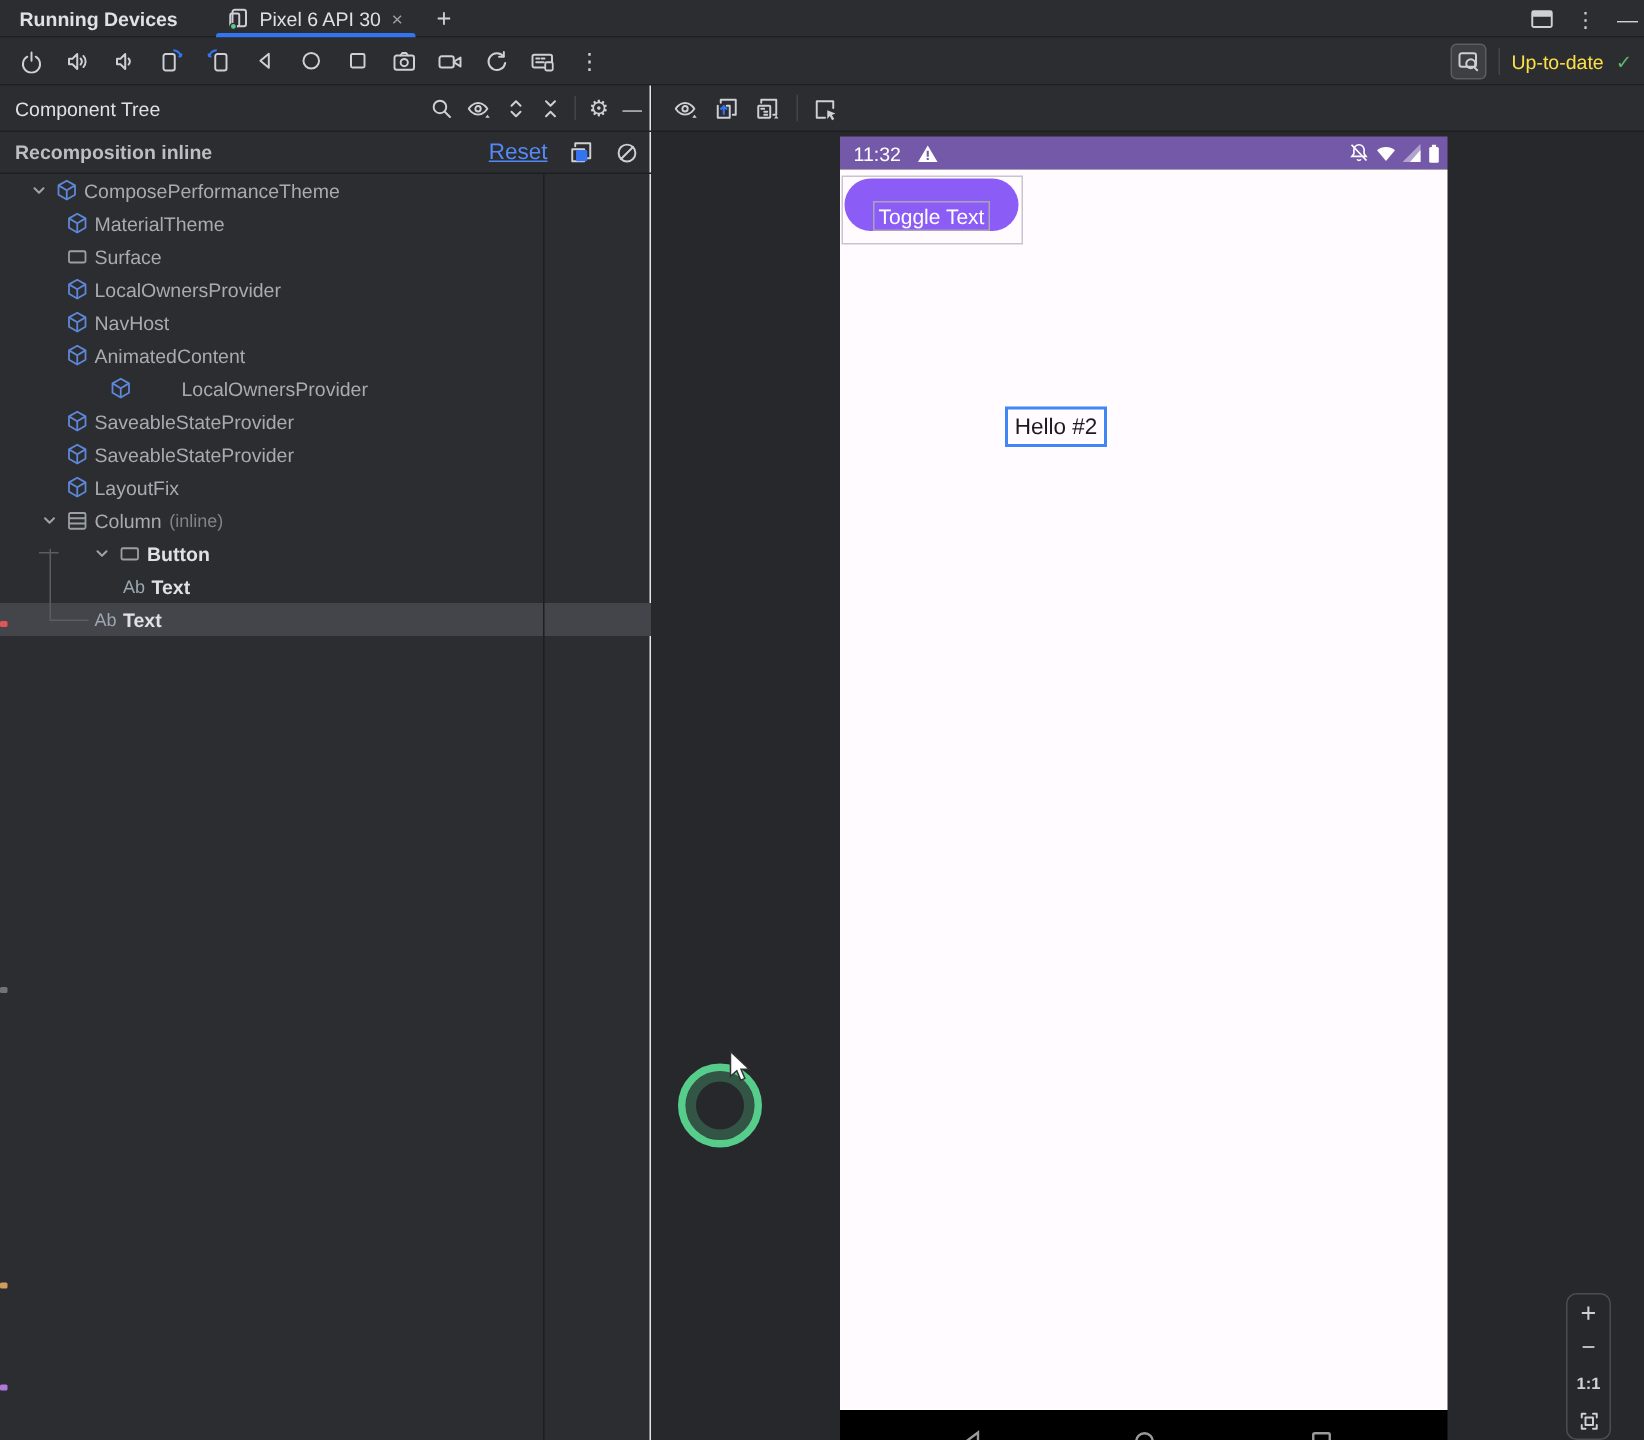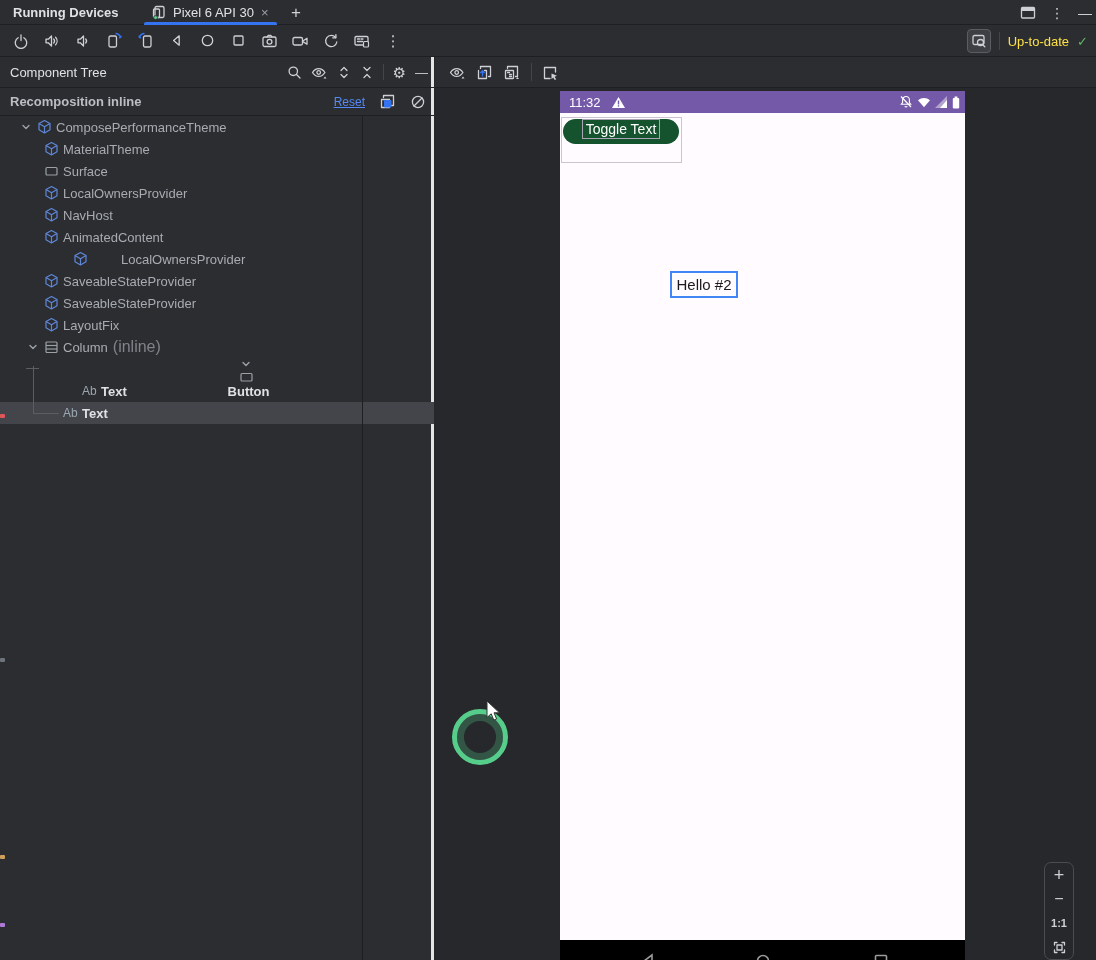"Component Tree" #tree-panel { border-right: 3px solid #e5e5e5 -> 1px solid #e5e5e5 }
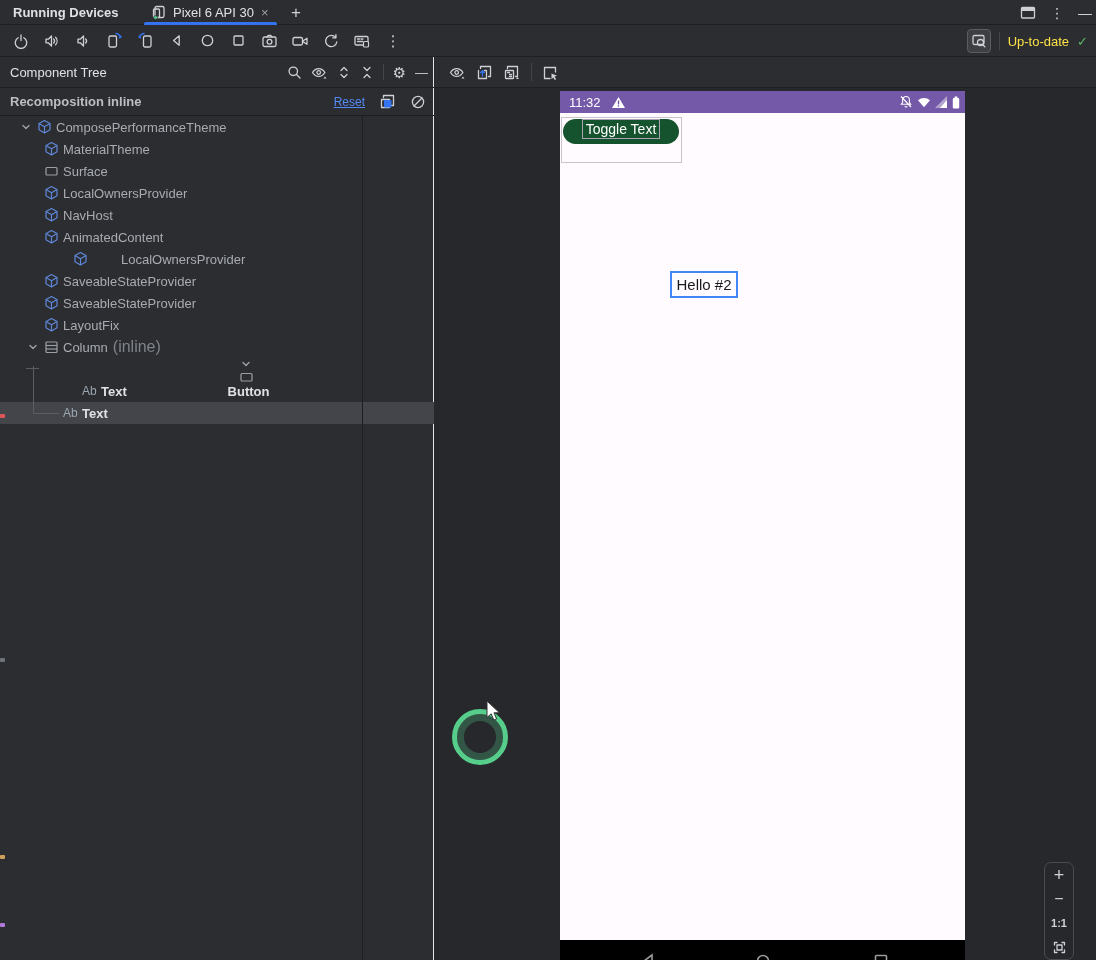"Reset" .reset-link { font-size: 12px -> 15px }
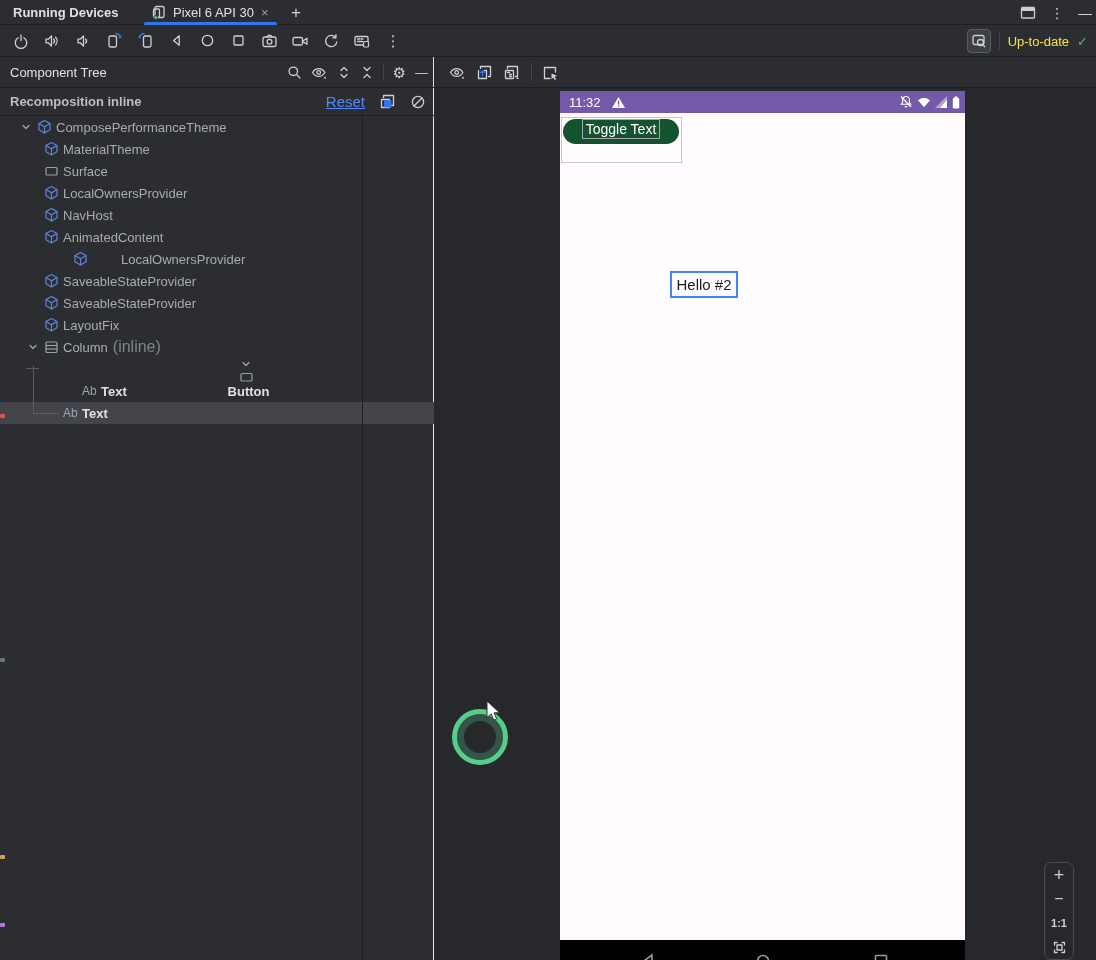"Toggle Text" .toggle-btn { align-items: flex-start -> flex-end; background: #14532d -> #8b5cf6; height: 25px -> 35px }
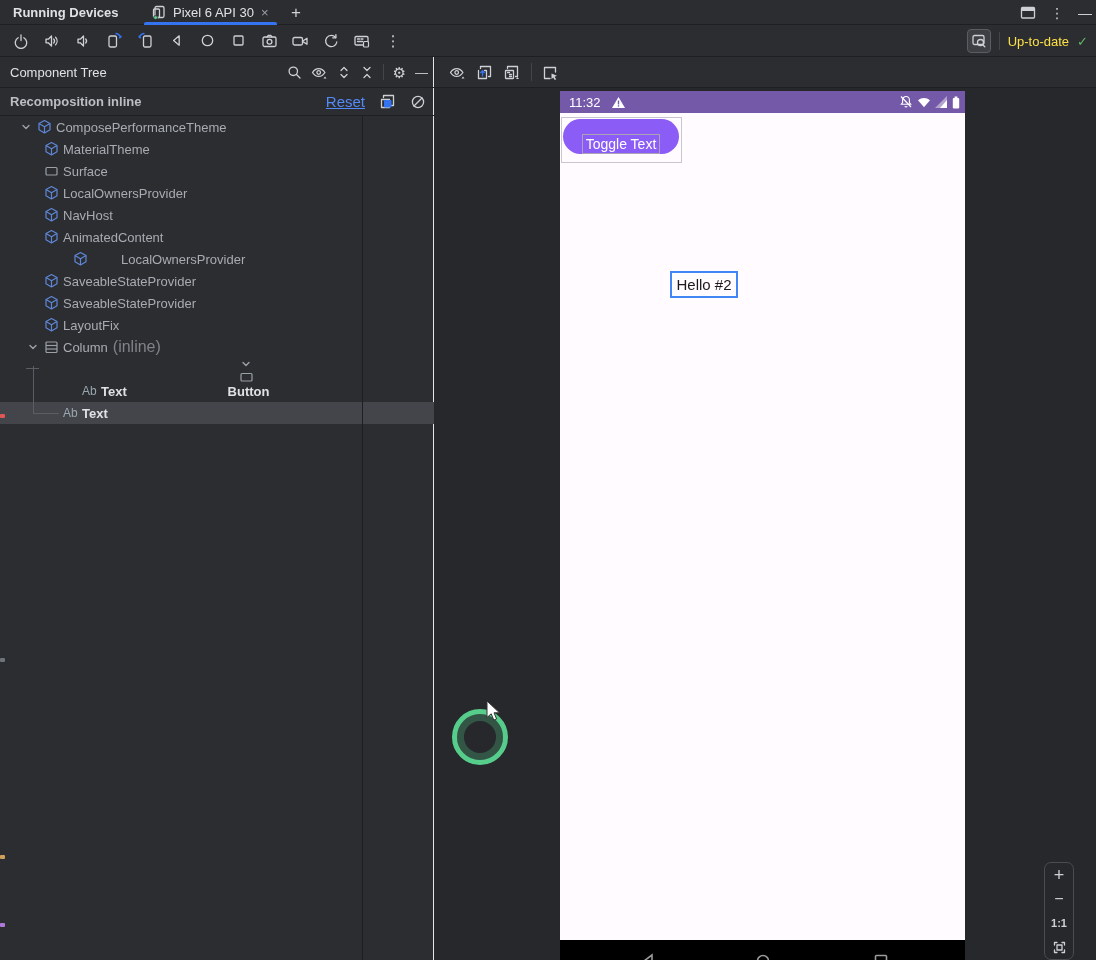"(inline)" .tree-row .suffix { font-size: 16px -> 12px }
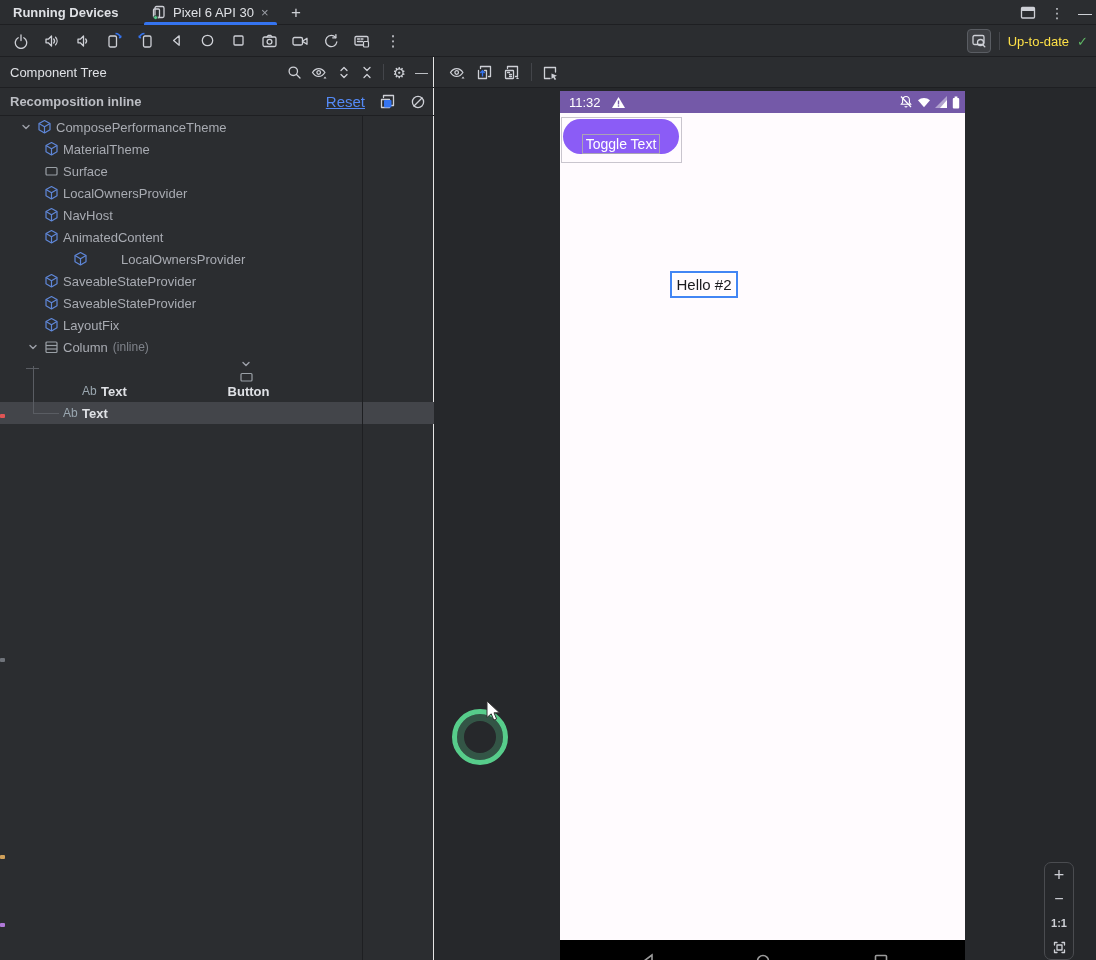"Button" div.tree-row { flex-direction: column -> none }
